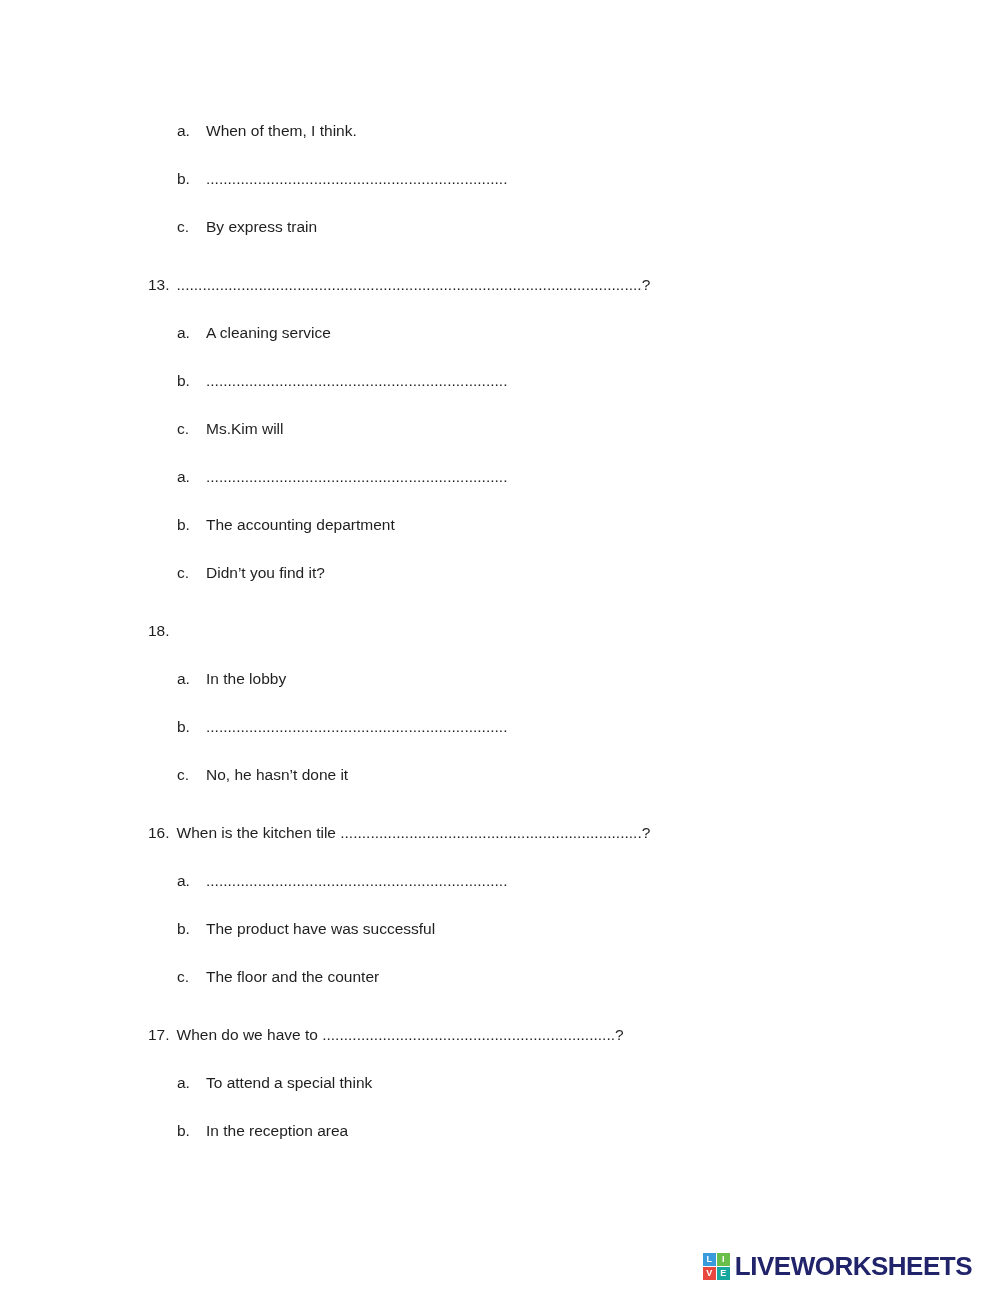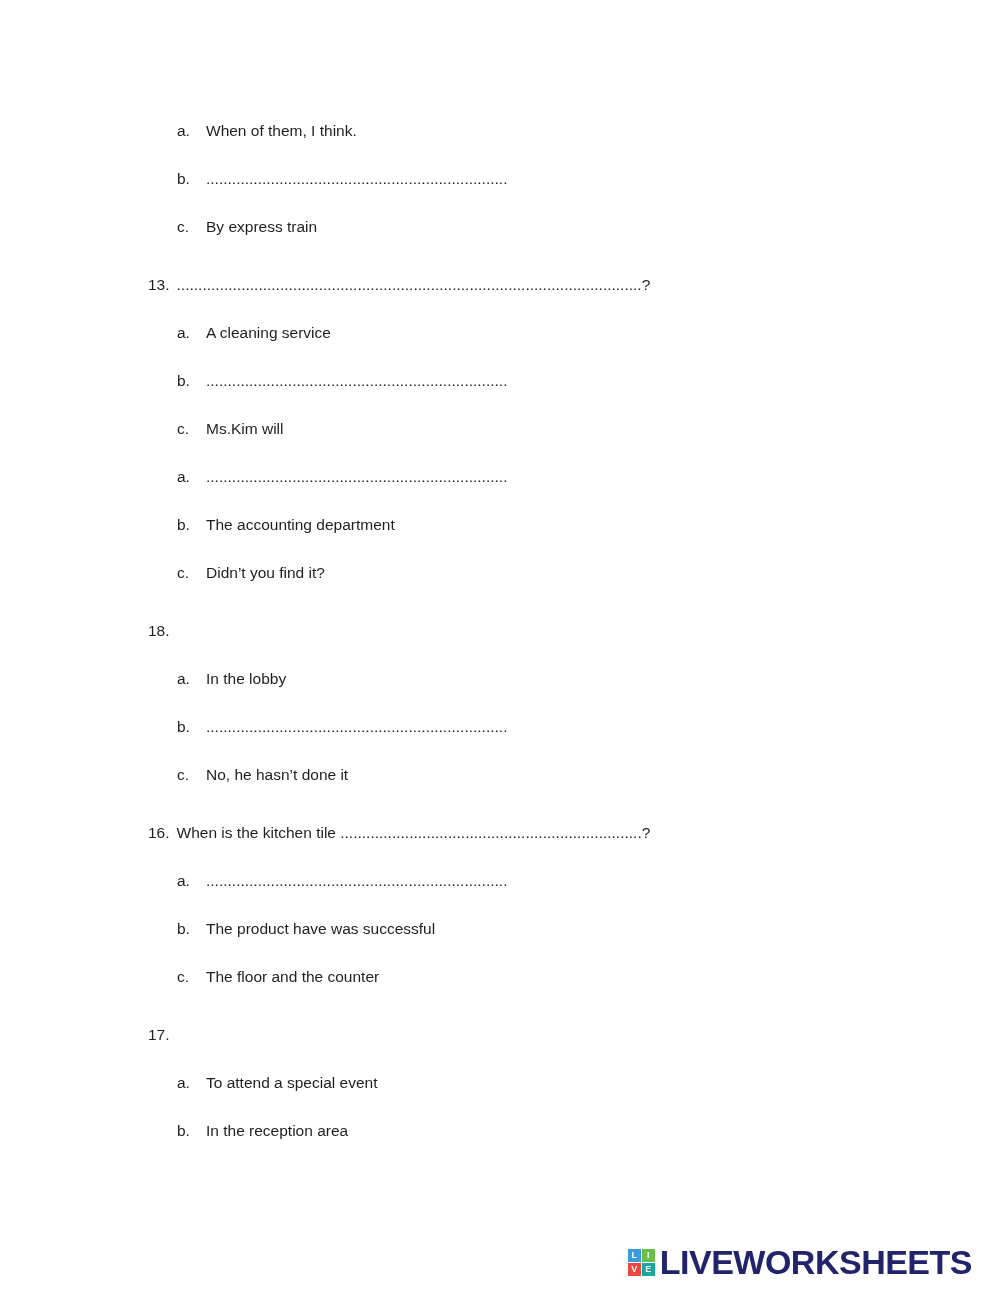"When do we have to" span.q-prompt { html: none -> <span>When do we have to ....................................................................?</span> }
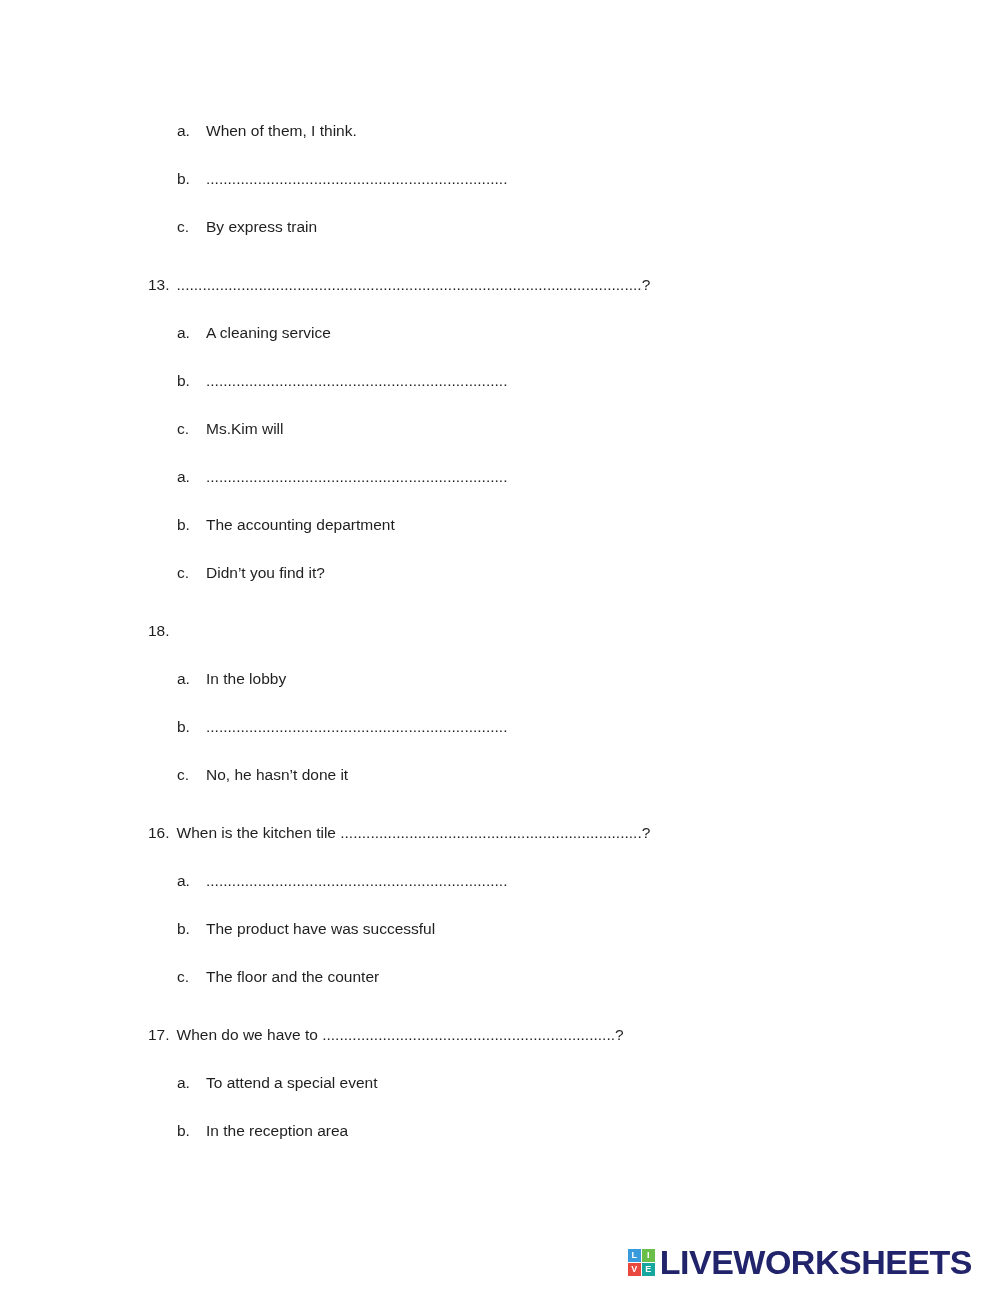"To attend a special event" span.opt-text { text: event -> think }
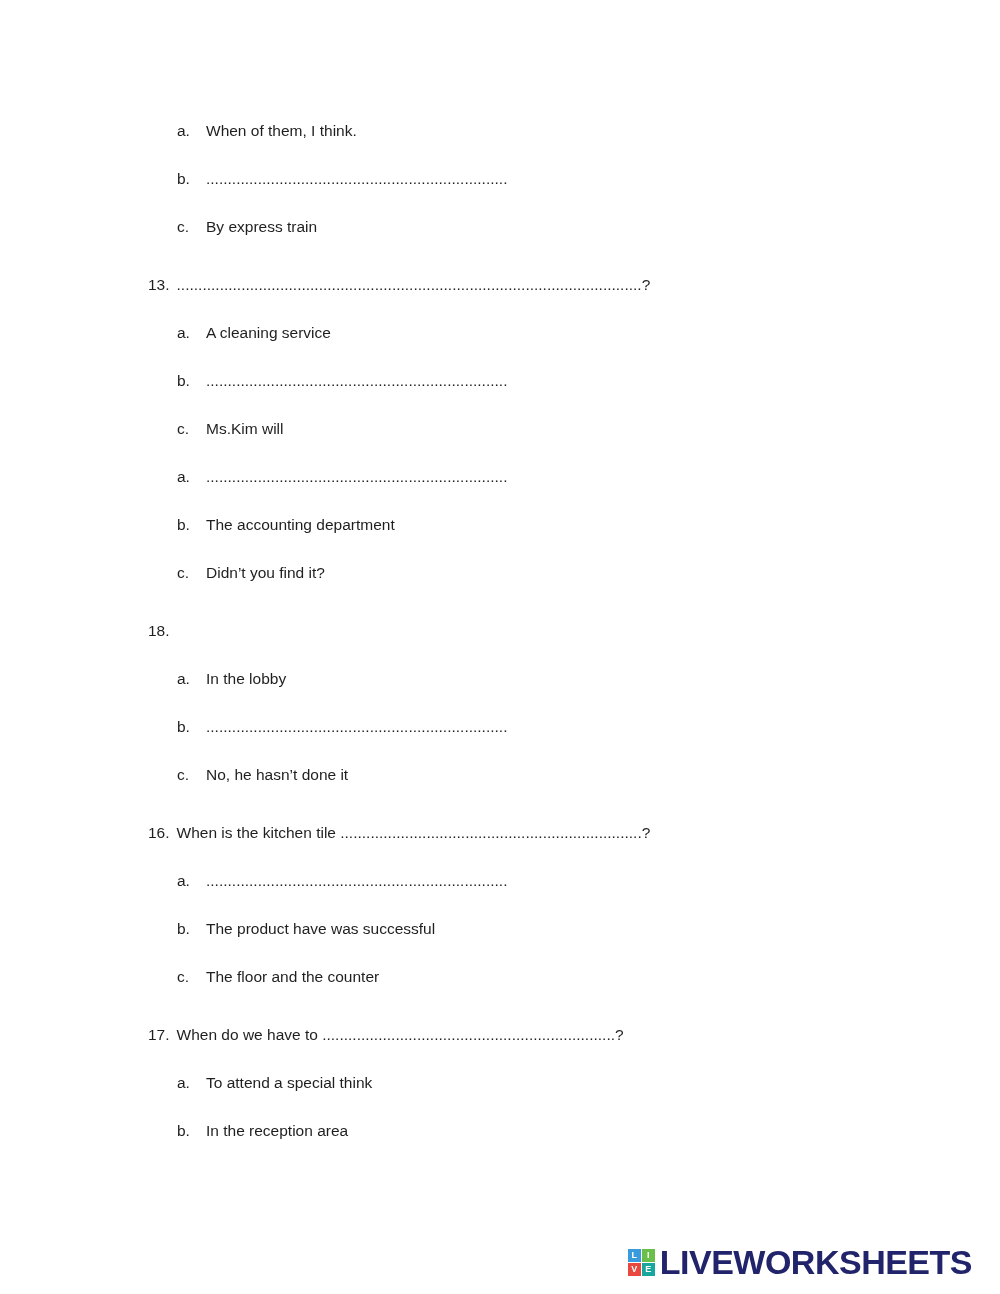"LIVEWORKSHEETS" .brand { font-size: 34px -> 26px }
